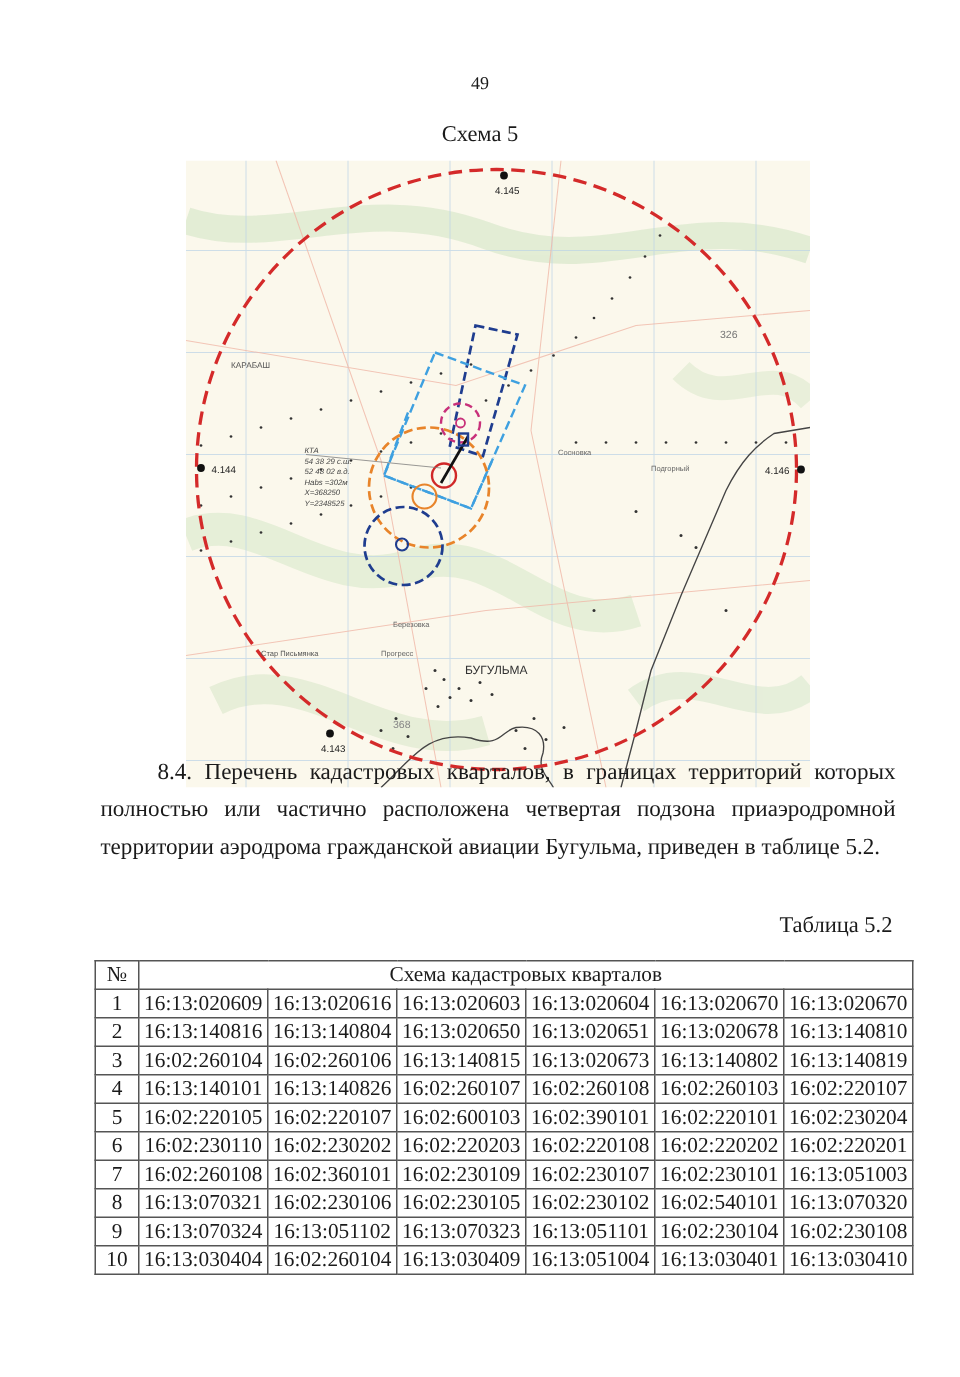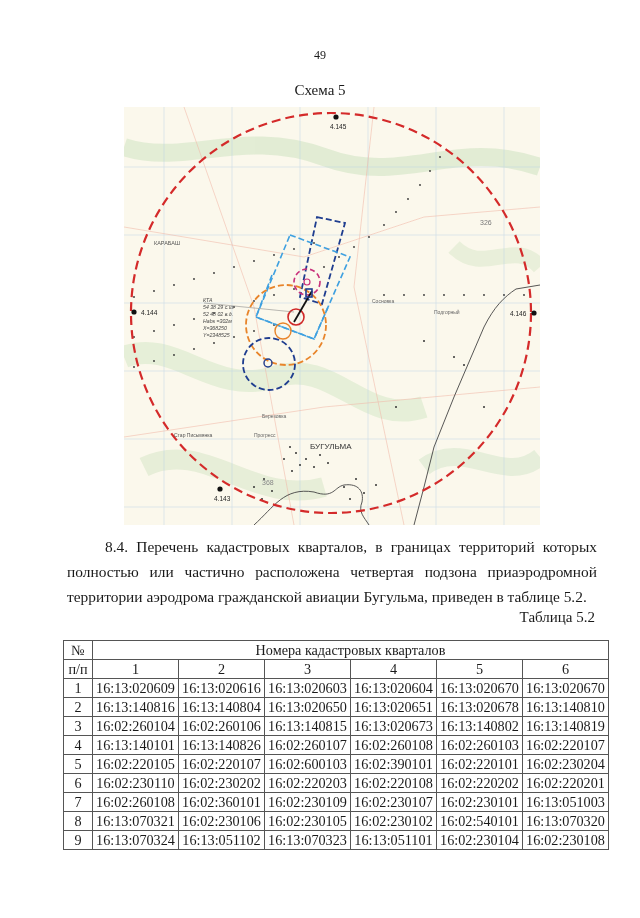"8.4. Перечень кадастровых кварталов, в" .para { top: 534px -> 502px }
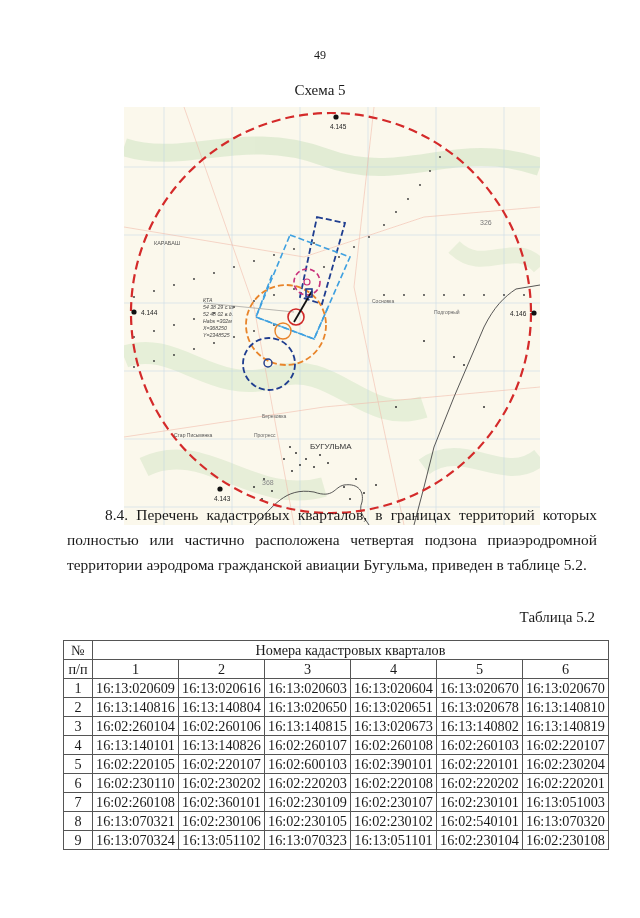"Номера кадастровых кварталов" th { text: Номера -> Схема }
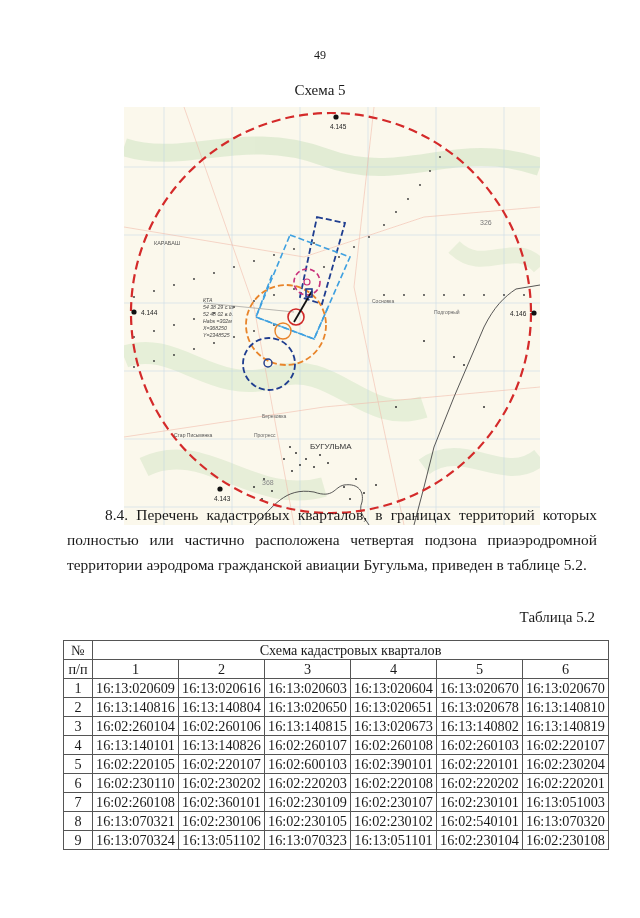"п/п" tr { html: <tr> <th>п/п</th> <th>1</th> <th>2</th> <th>3</th> <th>4</th> <th>5</th> <th>6</th> </tr> -> none }
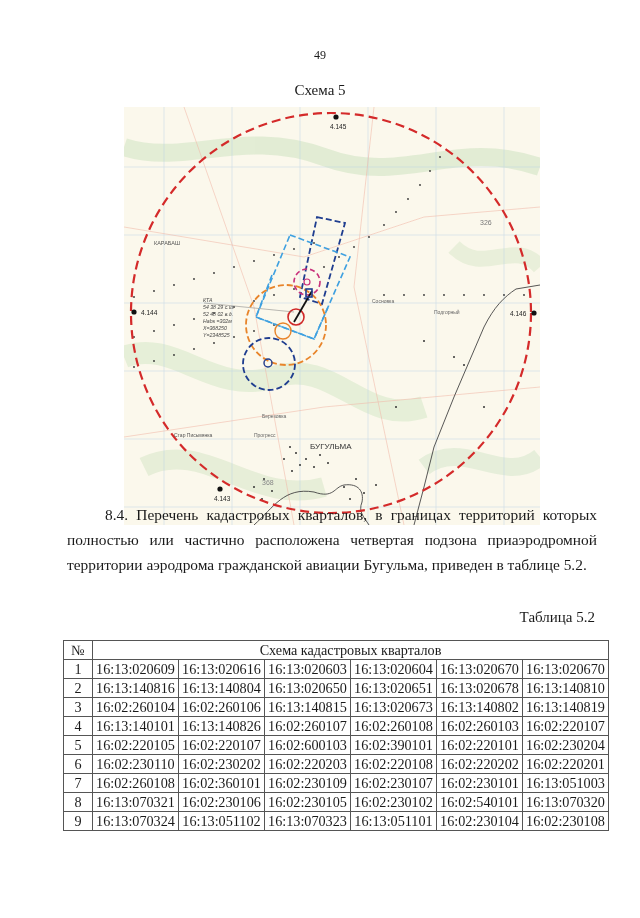"10" tr { html: none -> <tr> <td>10</td> <td>16:13:030404</td> <td>16:02:260104</td> <td>16:13:030409</td> <td>16:13:051004</td> <td>16:13:030401</td> <td>16:13:030410</td> </tr> }
